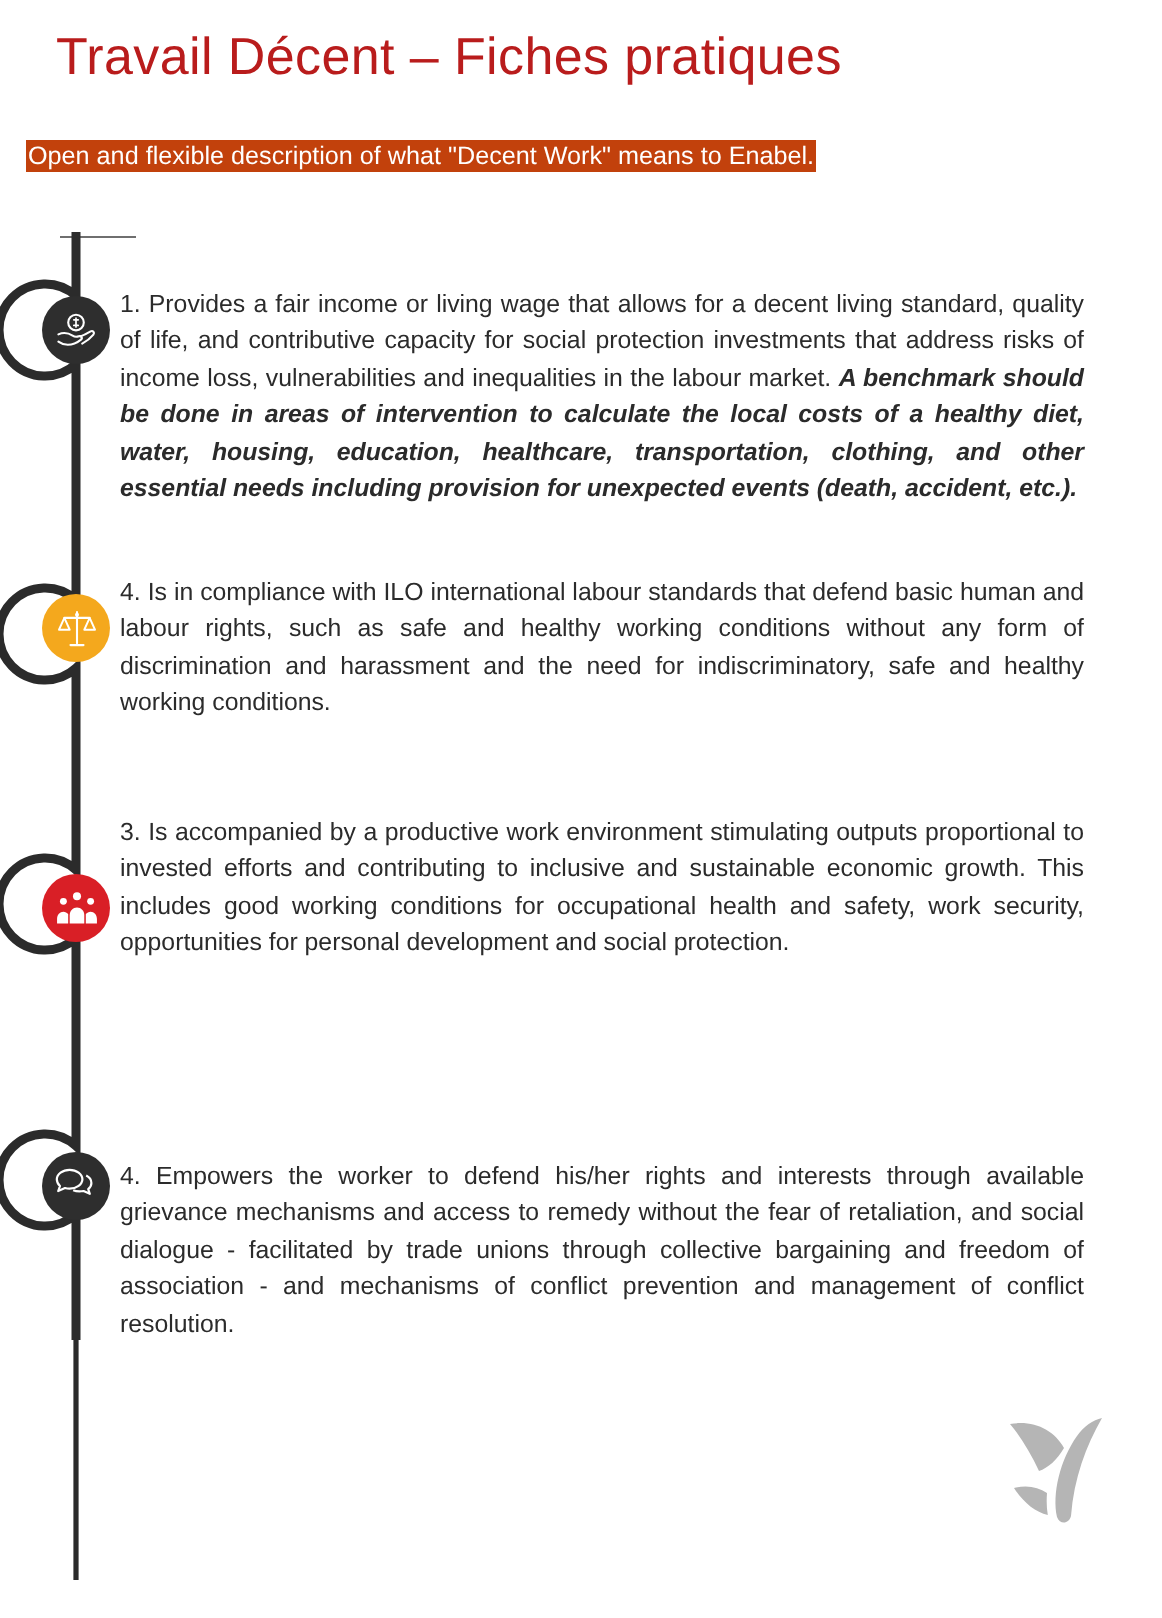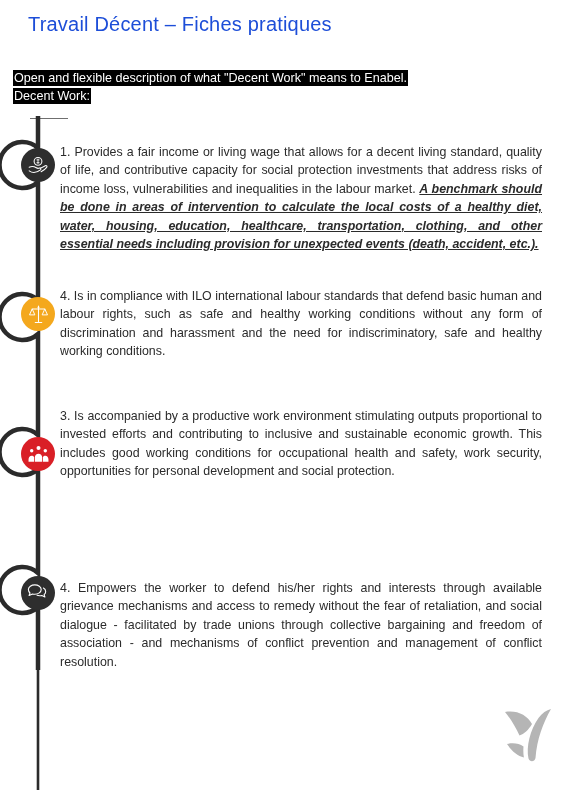"Travail Décent – Fiches pratiques" .doc-title { color: #1d4ed8 -> #b91c1c; font-size: 20px -> 26px }
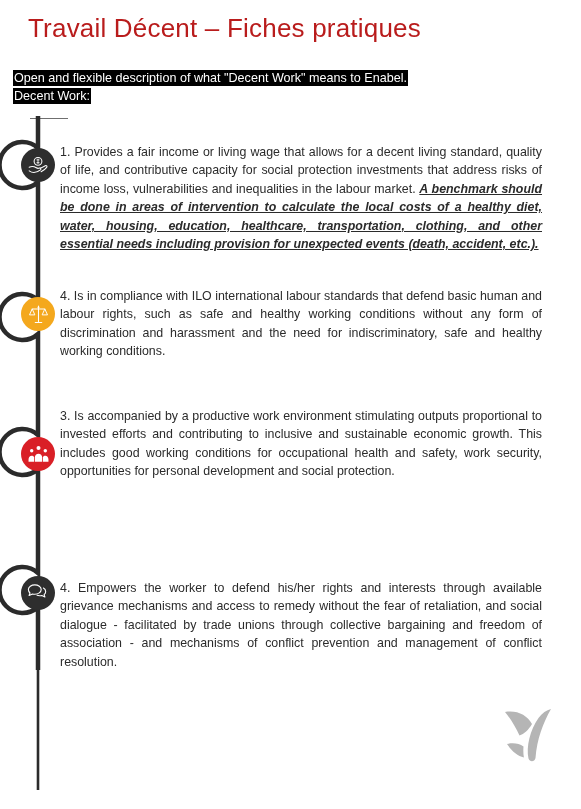"Open and flexible description of" .lead-line span.hl { background: #000000 -> #c2410c }
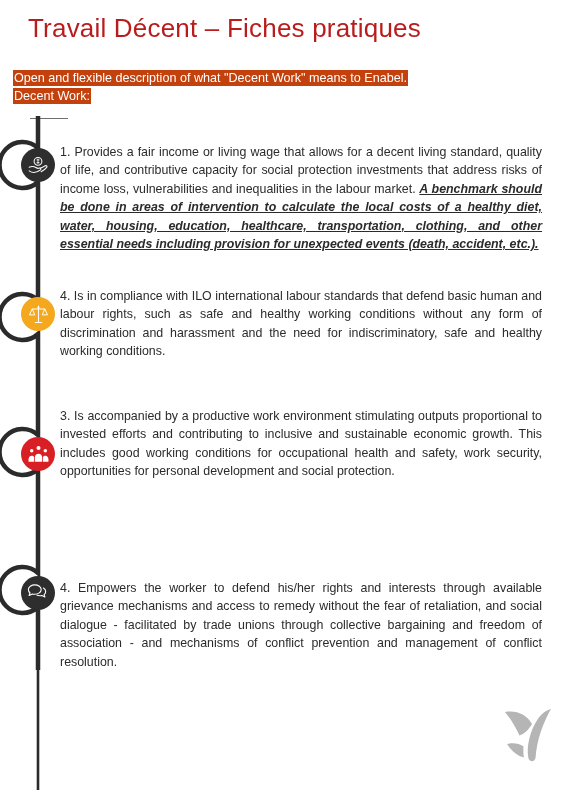"Decent Work:" div.lead-line { html: <div><span>Decent Work:</span></div> -> none }
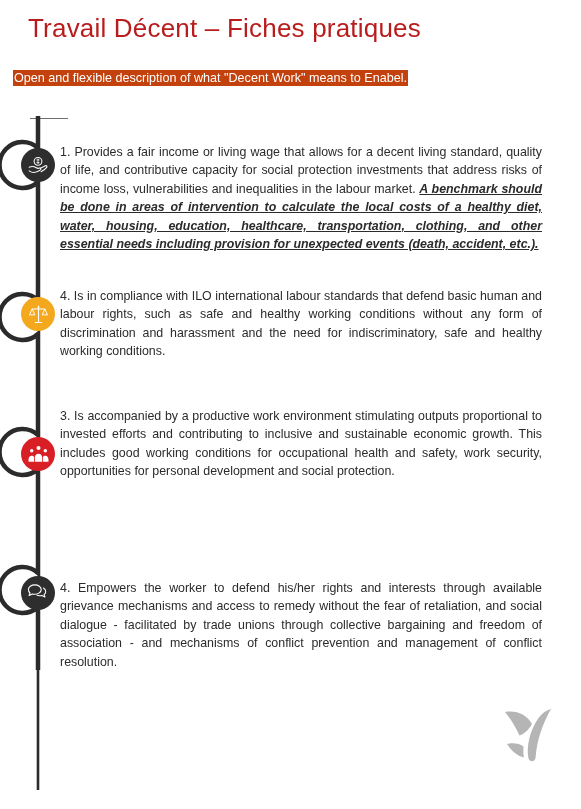"A benchmark should be done" .item-text .bi { text-decoration: underline -> none }
